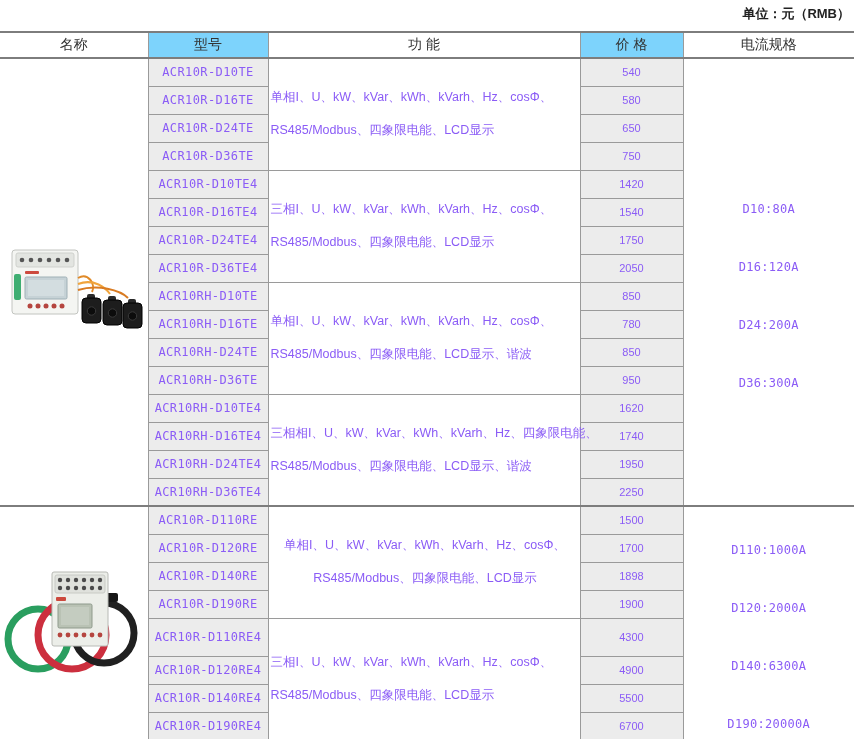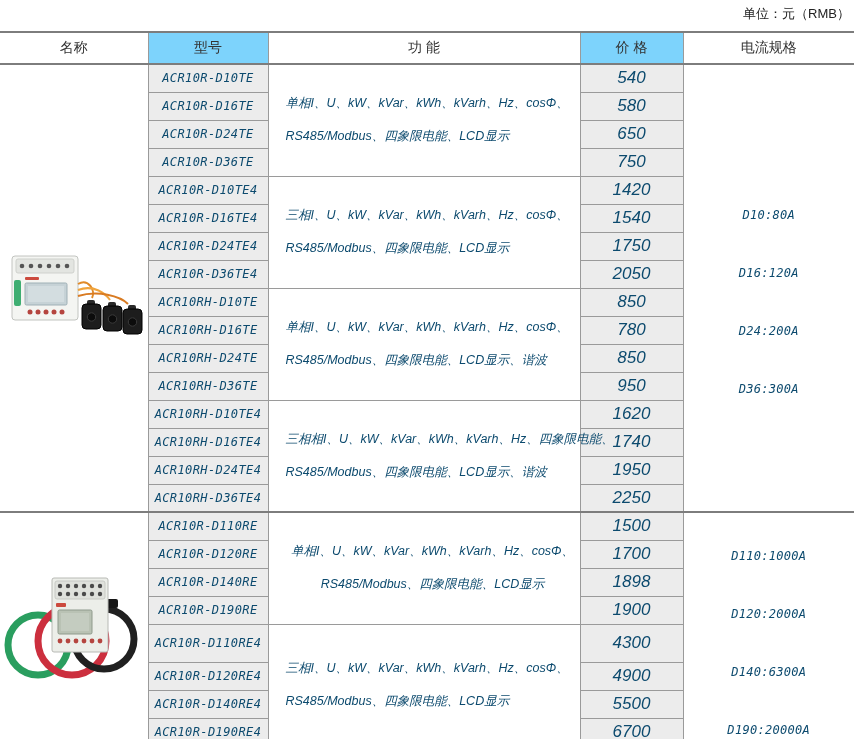"单位：元（RMB）" .unit-label { font-weight: normal -> bold }
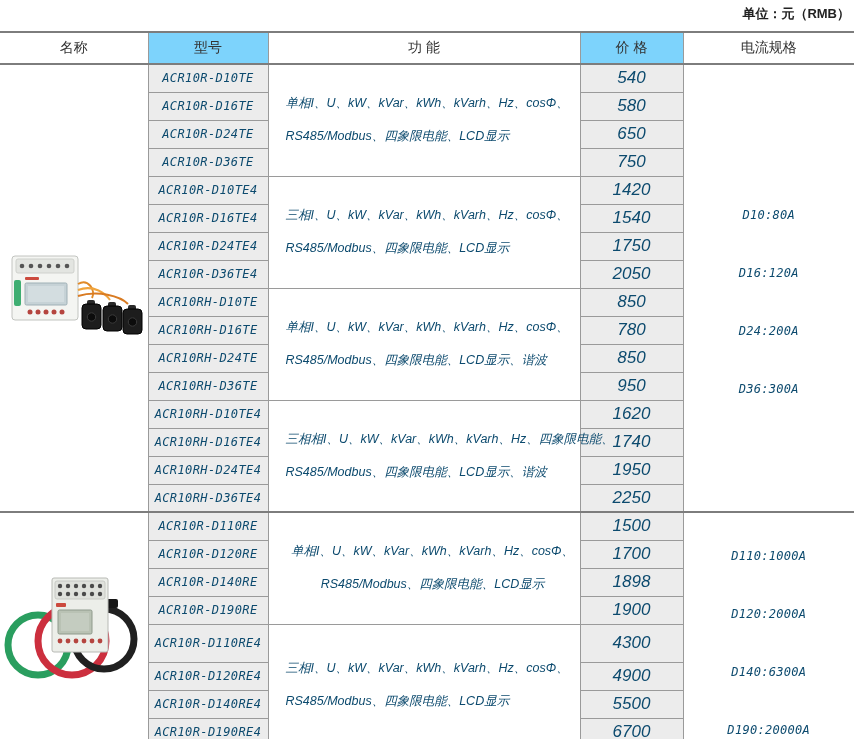"名称" thead th { height: 32px -> 26px }
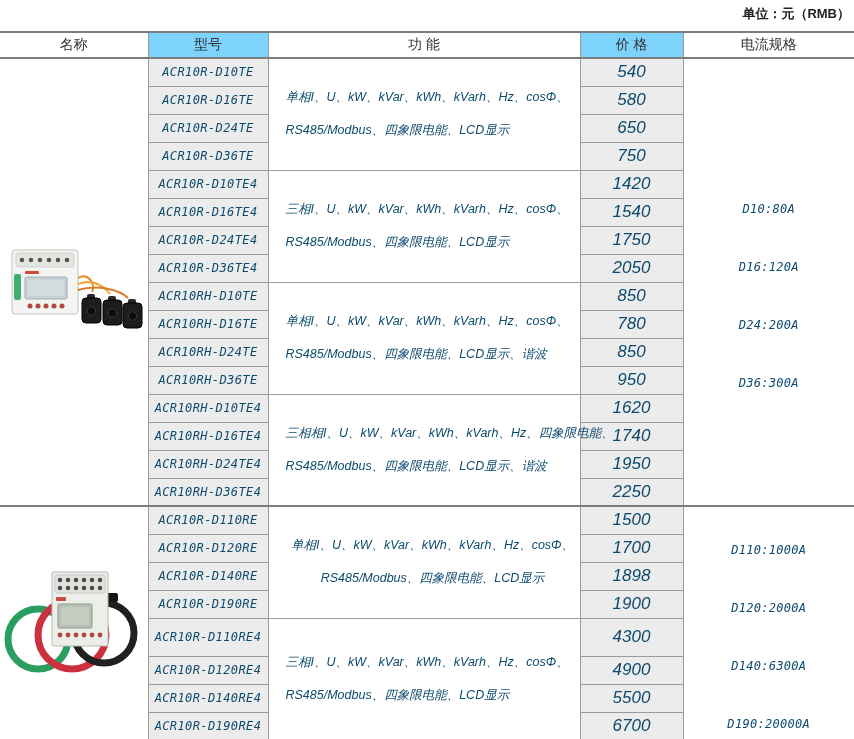"ACR10R-D10TE" tbody td { color: #0c4a6e -> #8b5cf6; font-style: italic -> none }
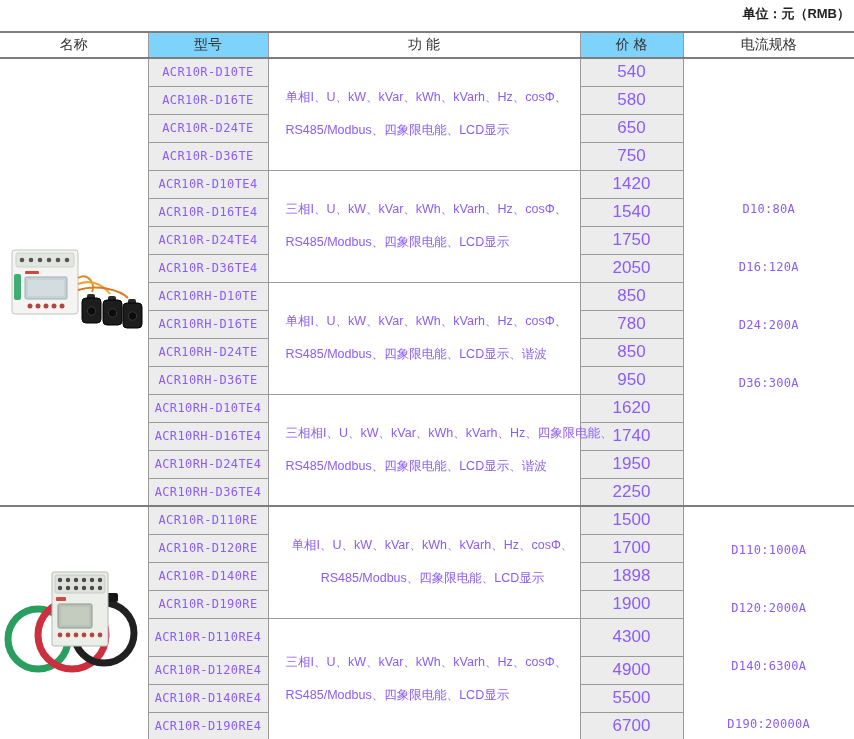"540" td.price { font-size: 17px -> 11px }
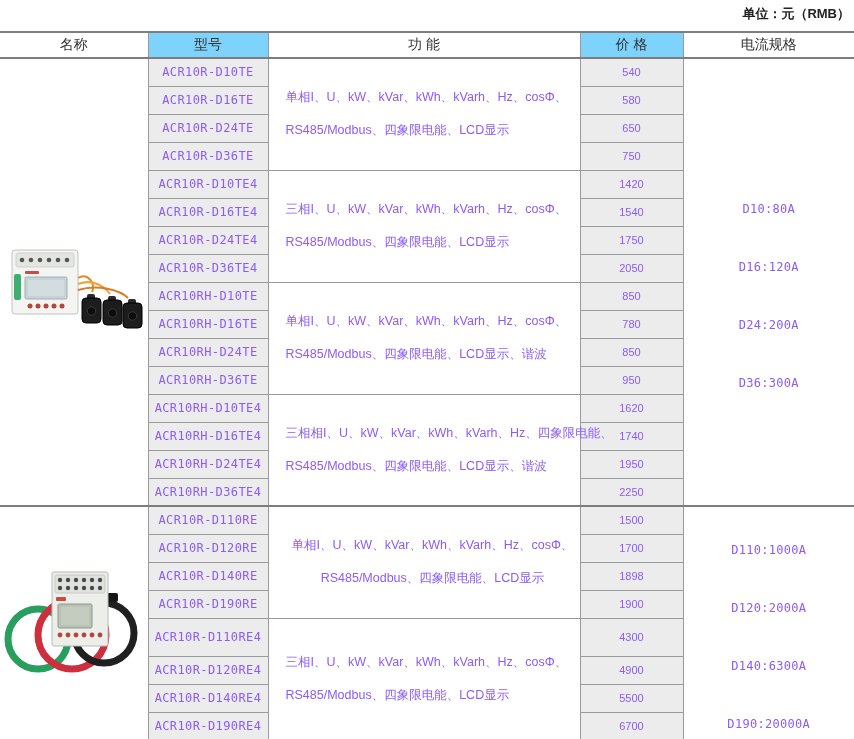"单相I、U、kW、kVar、kWh、kVarh、Hz、cosΦ、" td.fn { padding-left: 17px -> 2px }
